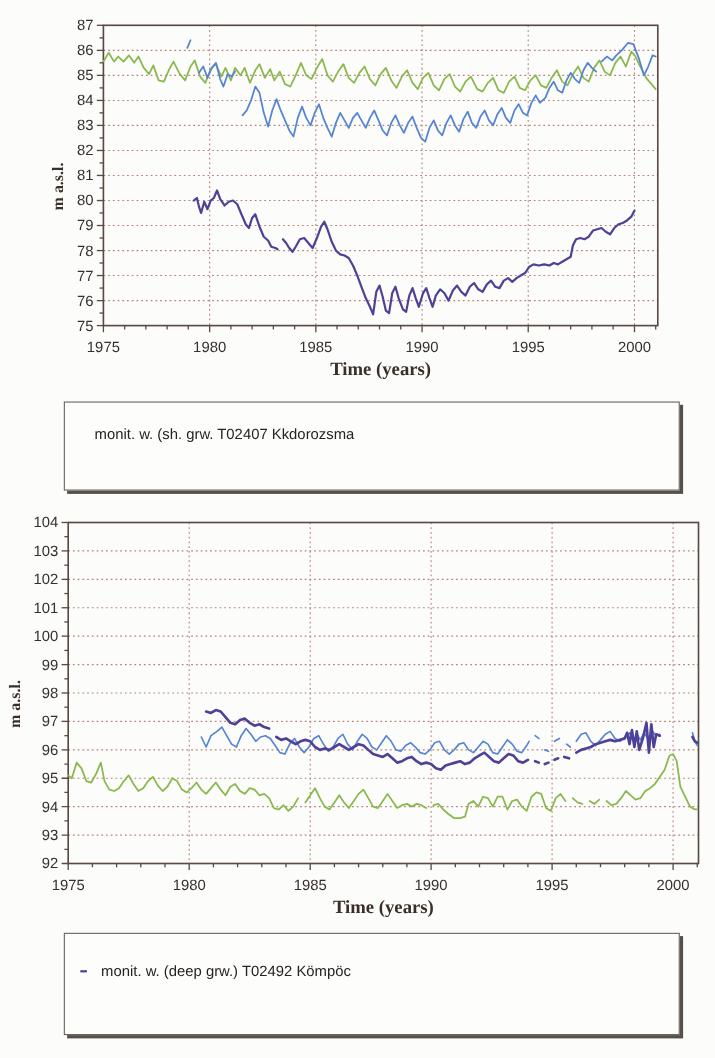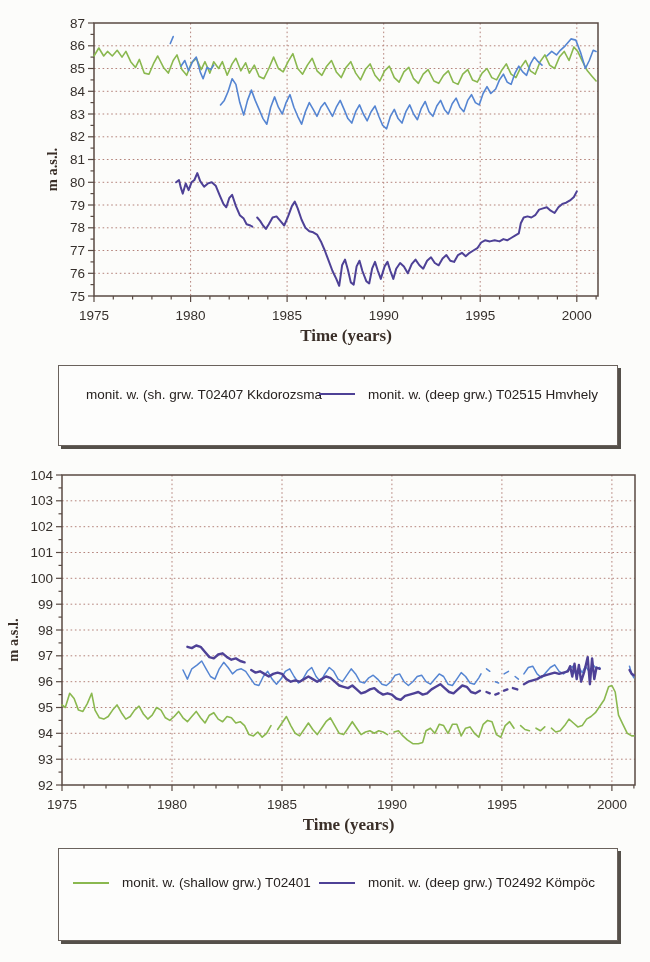"monit. w. (deep grw.) T02515" div.litem { html: <div> <span></span> <span>monit. w. (deep grw.) T02515 Hmvhely</span> </div> -> none }
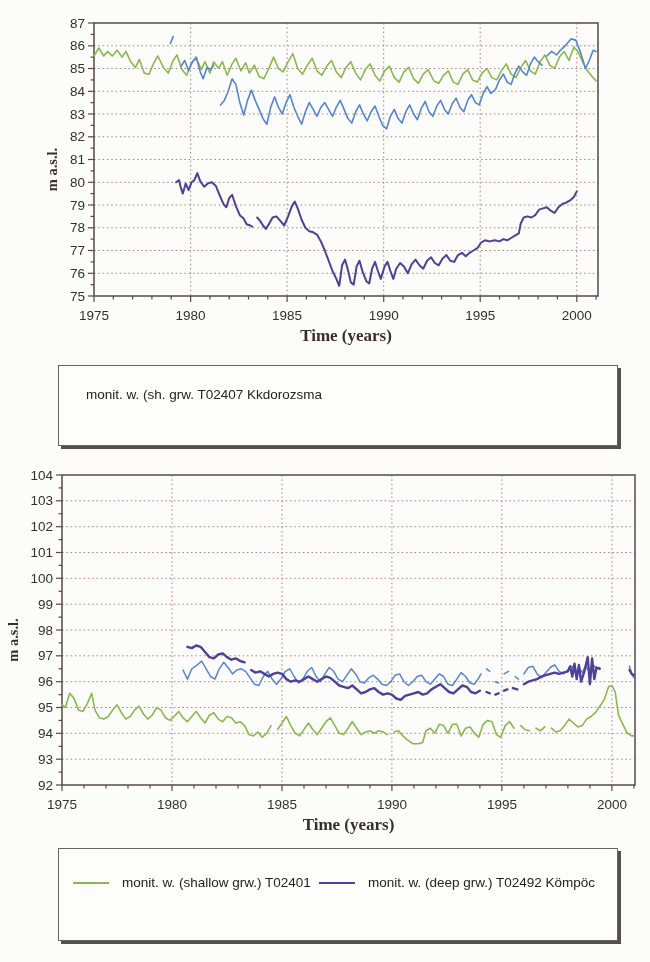"monit. w. (shallow grw.) T02401" div.litem { html: <div> <span></span> <span>monit. w. (shallow grw.) T02401</span> </div> -> none }
